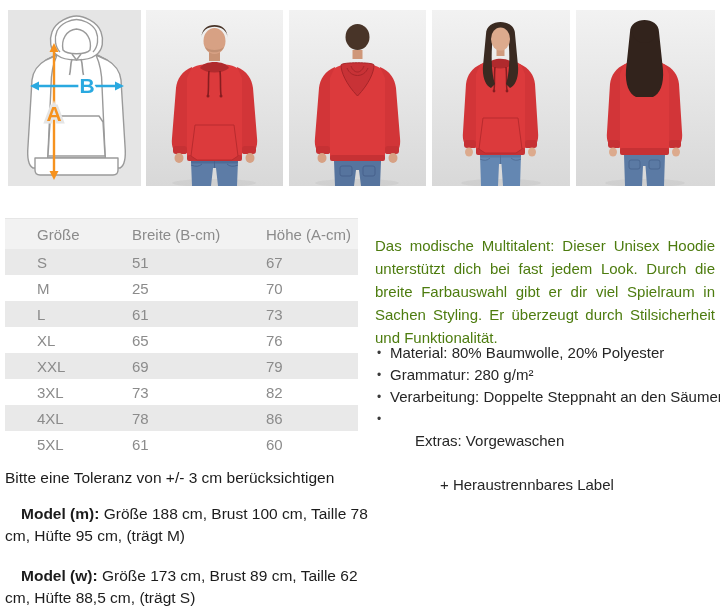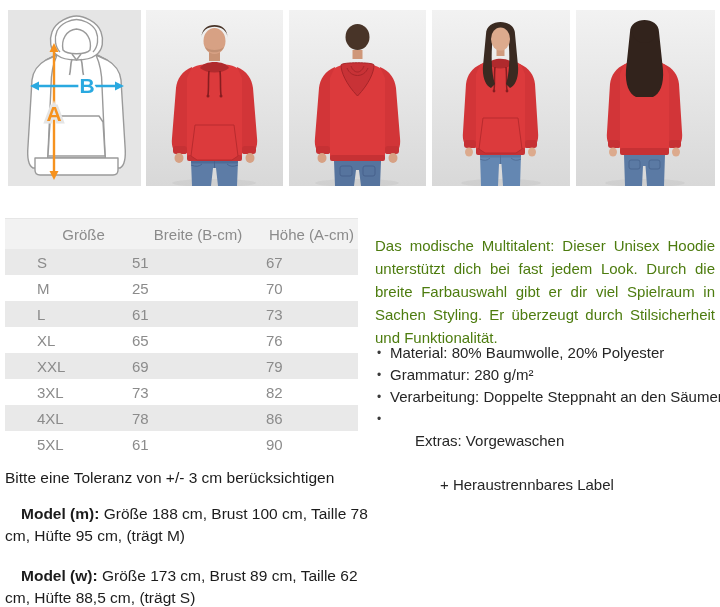"Größe" table.size-table th { text-align: center -> left }
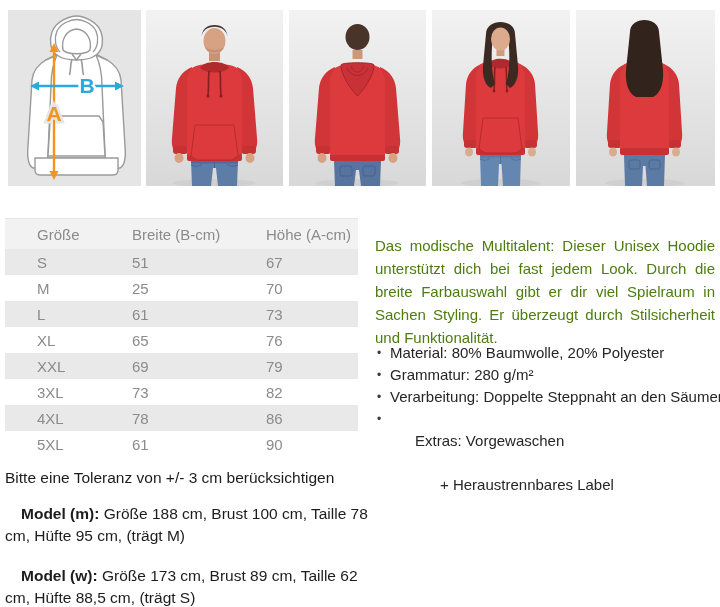"90" td { text: 90 -> 60 }
